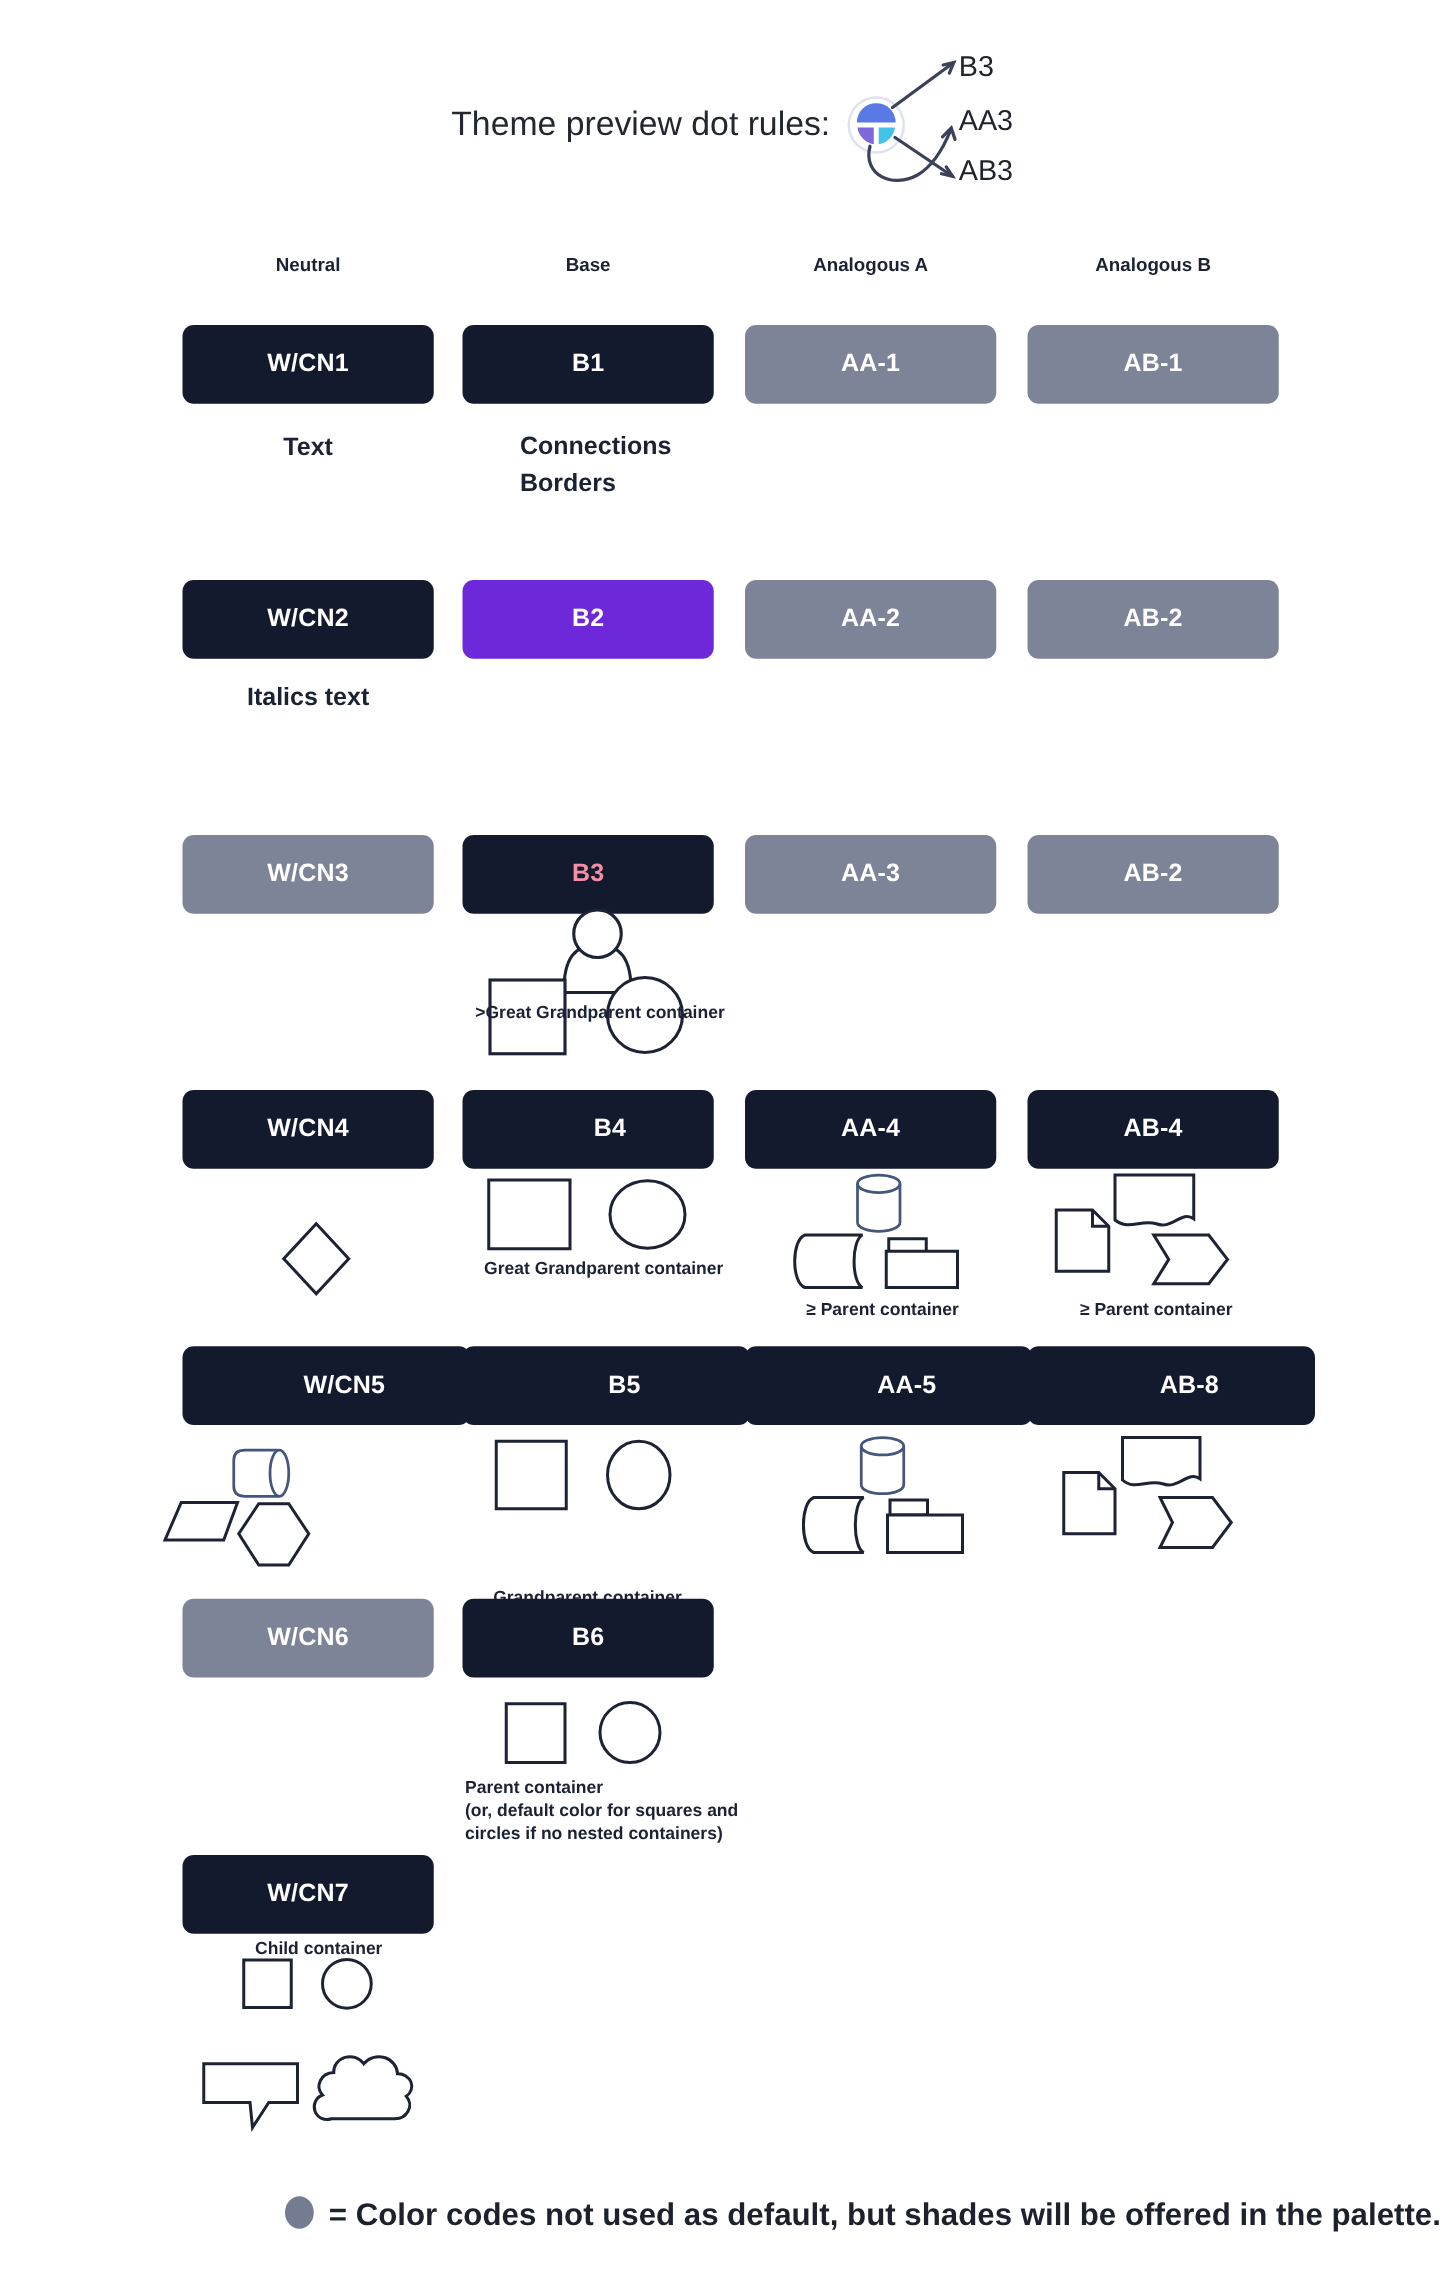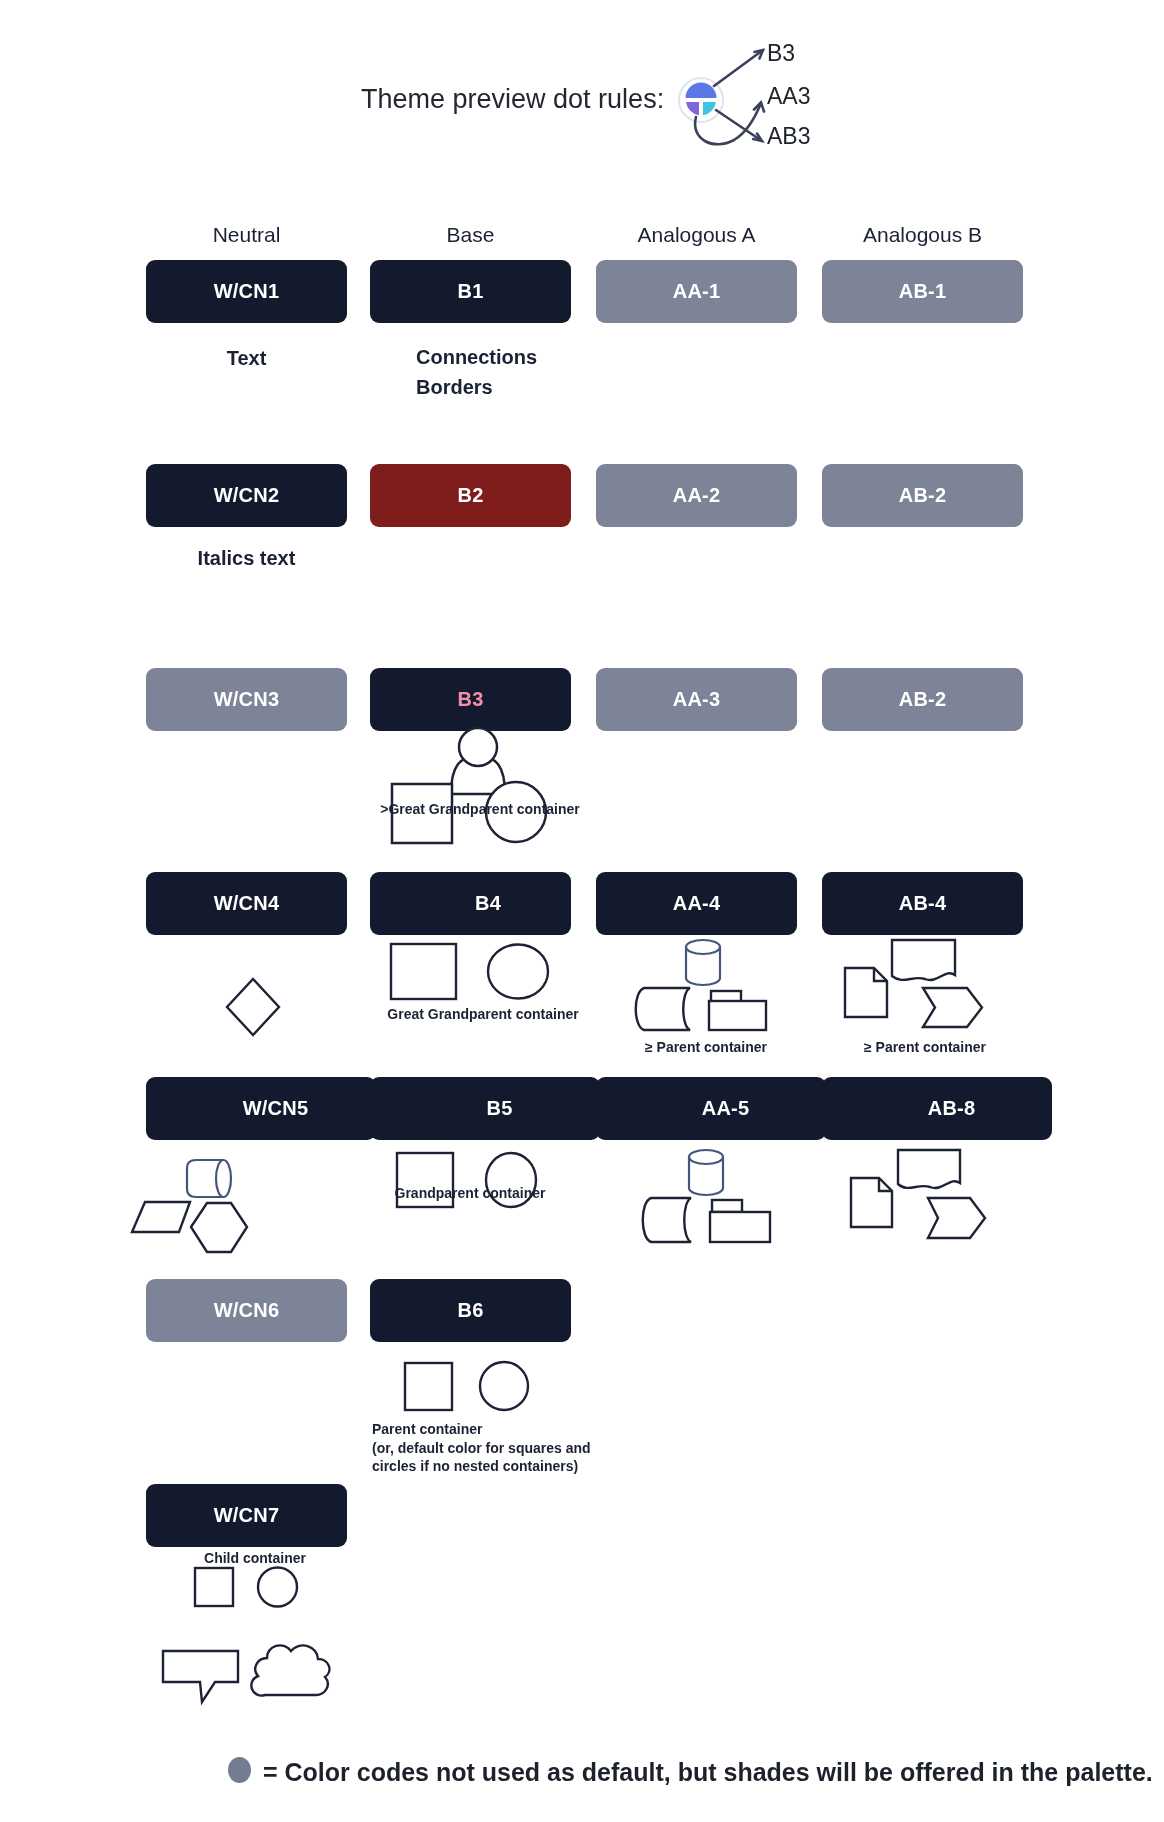"Neutral" .col-header { font-size: 21px -> 15px; font-weight: 400 -> 700; top: 223px -> 204px }
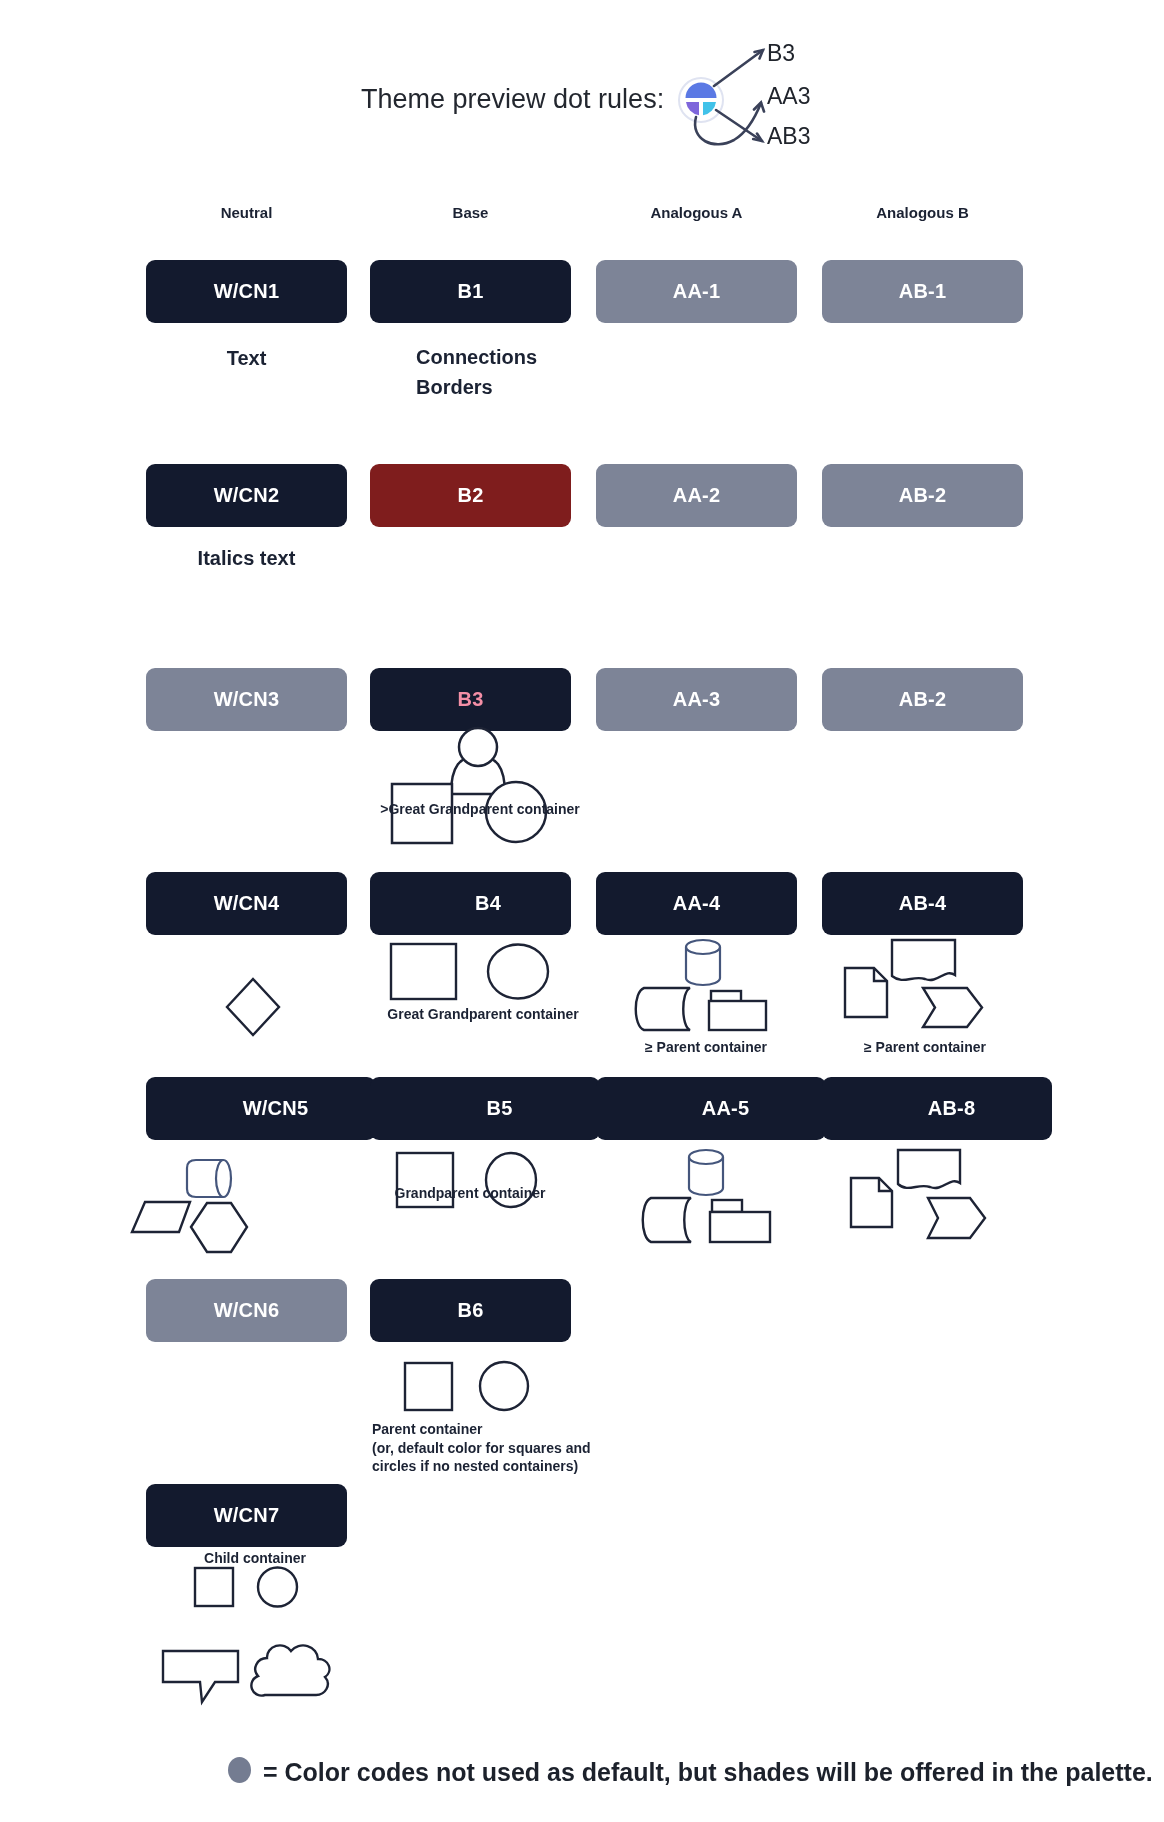"B2" div.abs { background-color: #7f1d1d -> #6d28d9 }
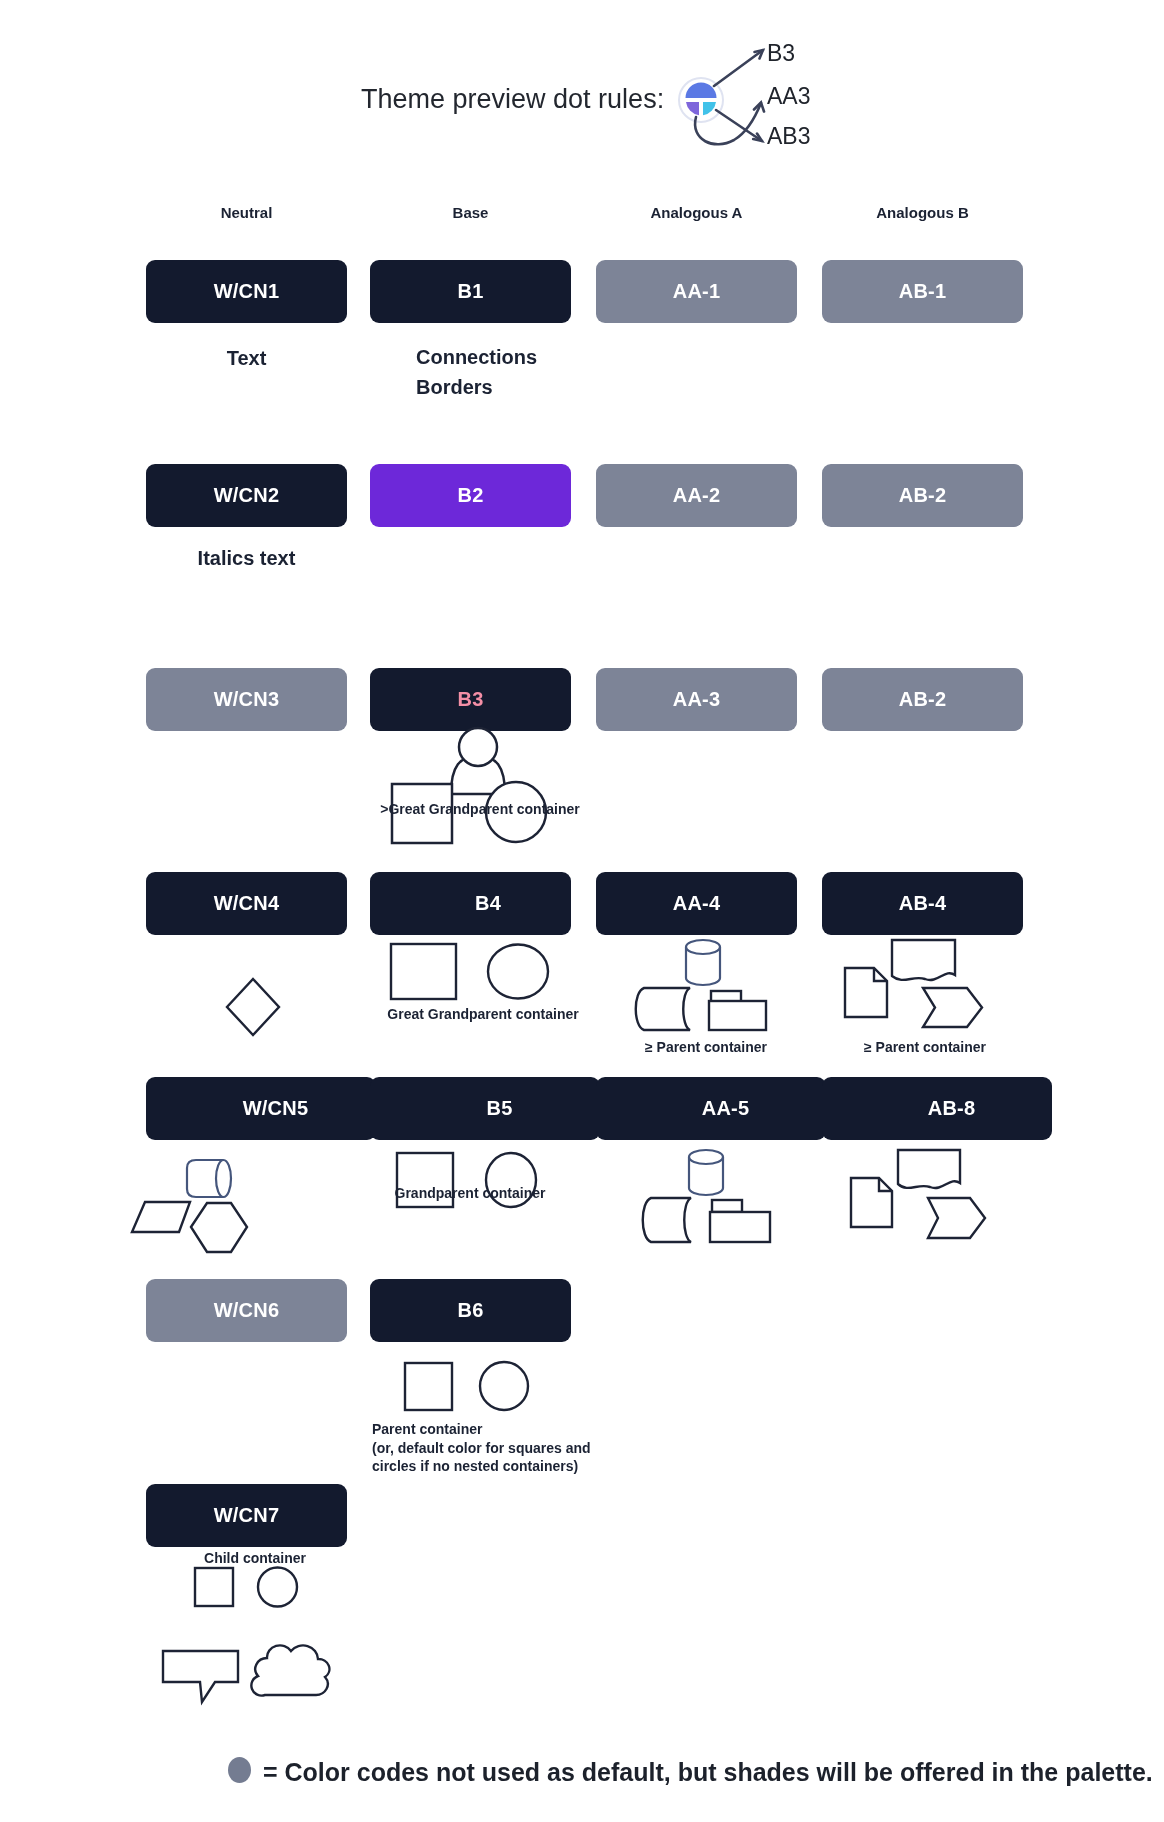"Grandparent container" div.abs { top: 1184px -> 1268px }
